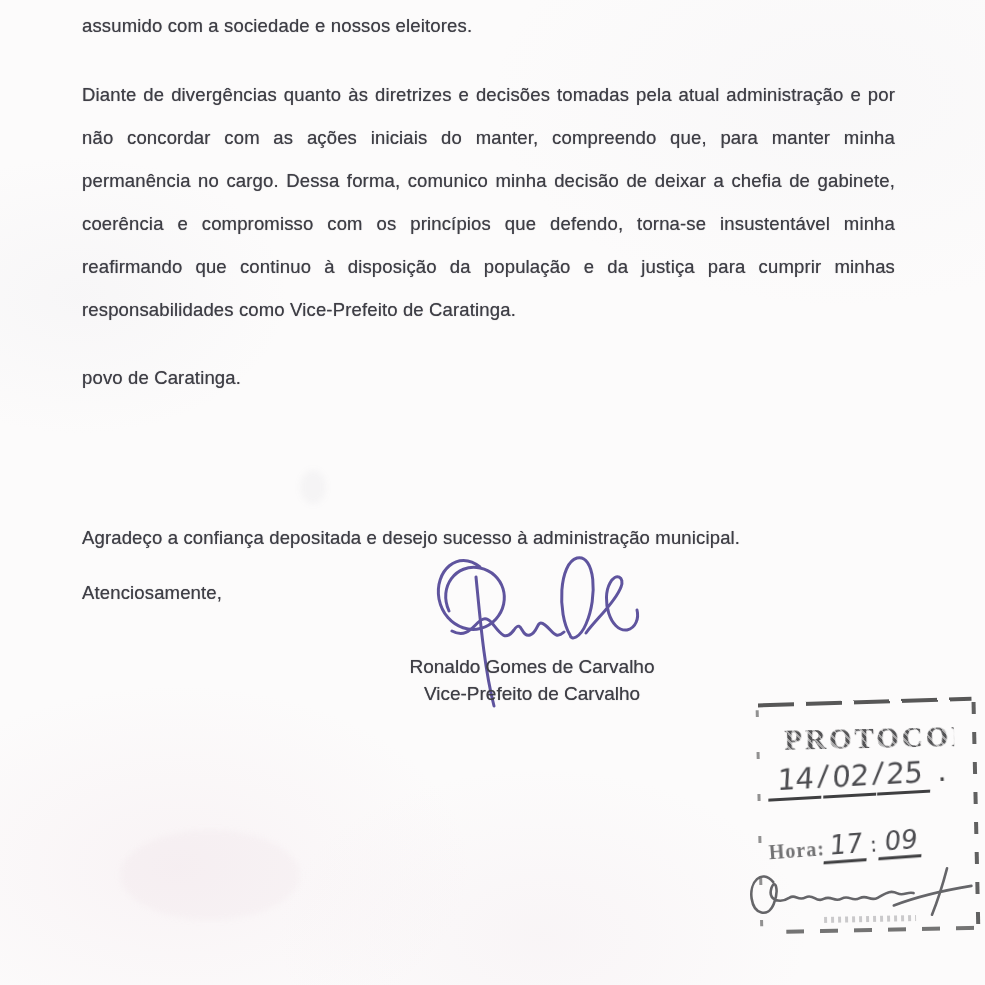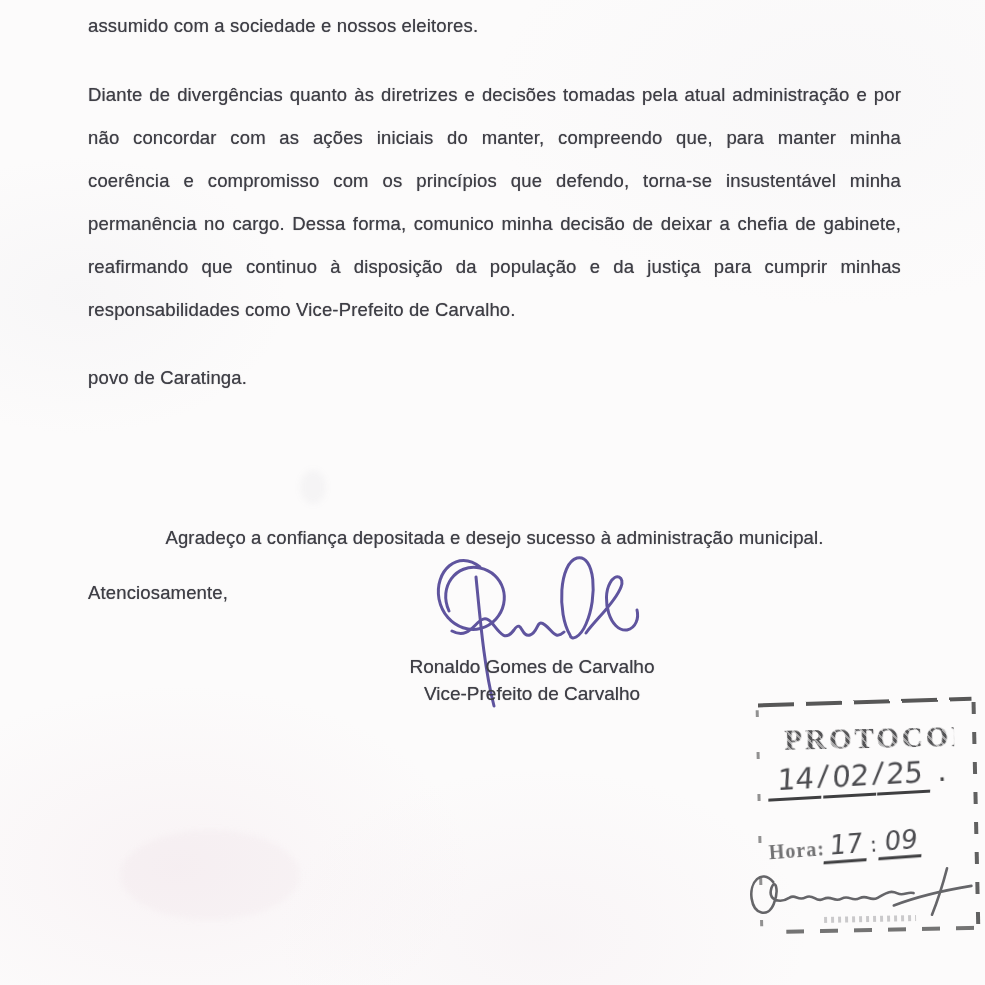"assumido com a sociedade e" .textcol { left: 88px -> 82px }
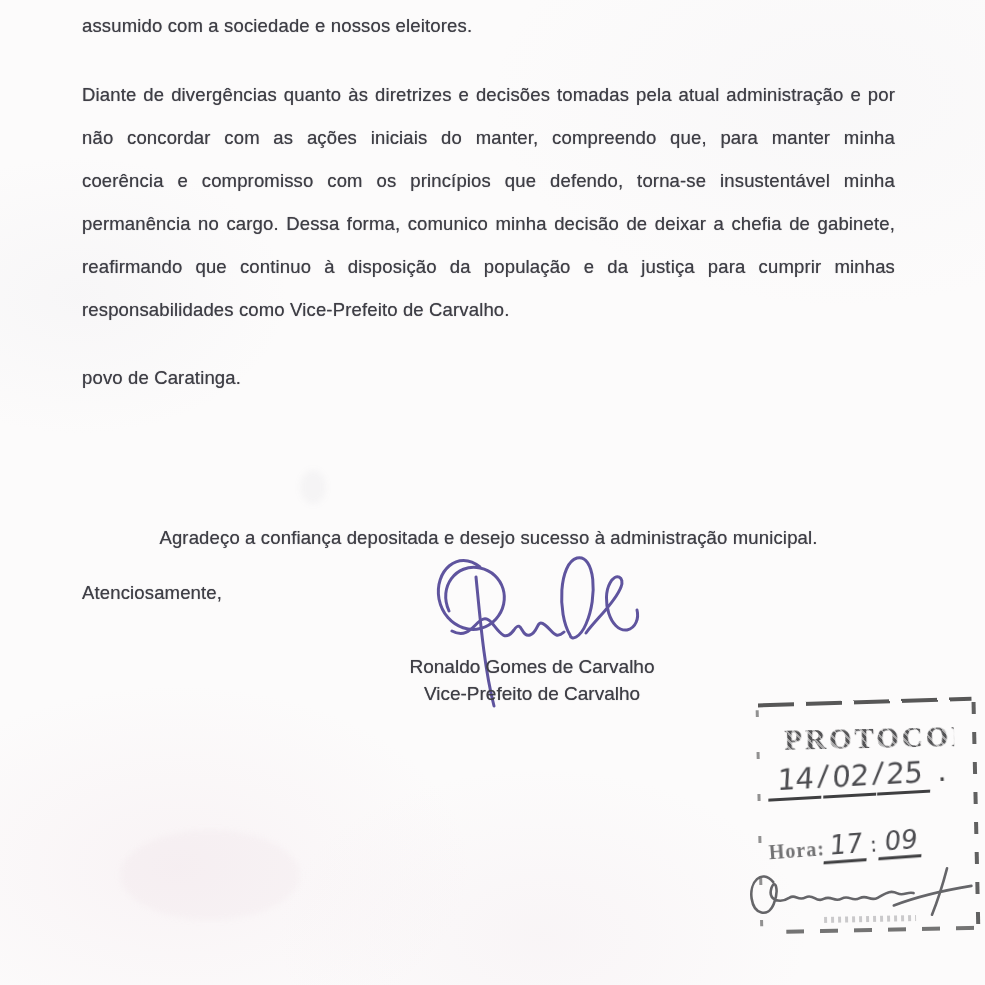"coerência e compromisso com os" div.line { order: before "permanência no cargo. Dessa forma," -> after "permanência no cargo. Dessa forma," }
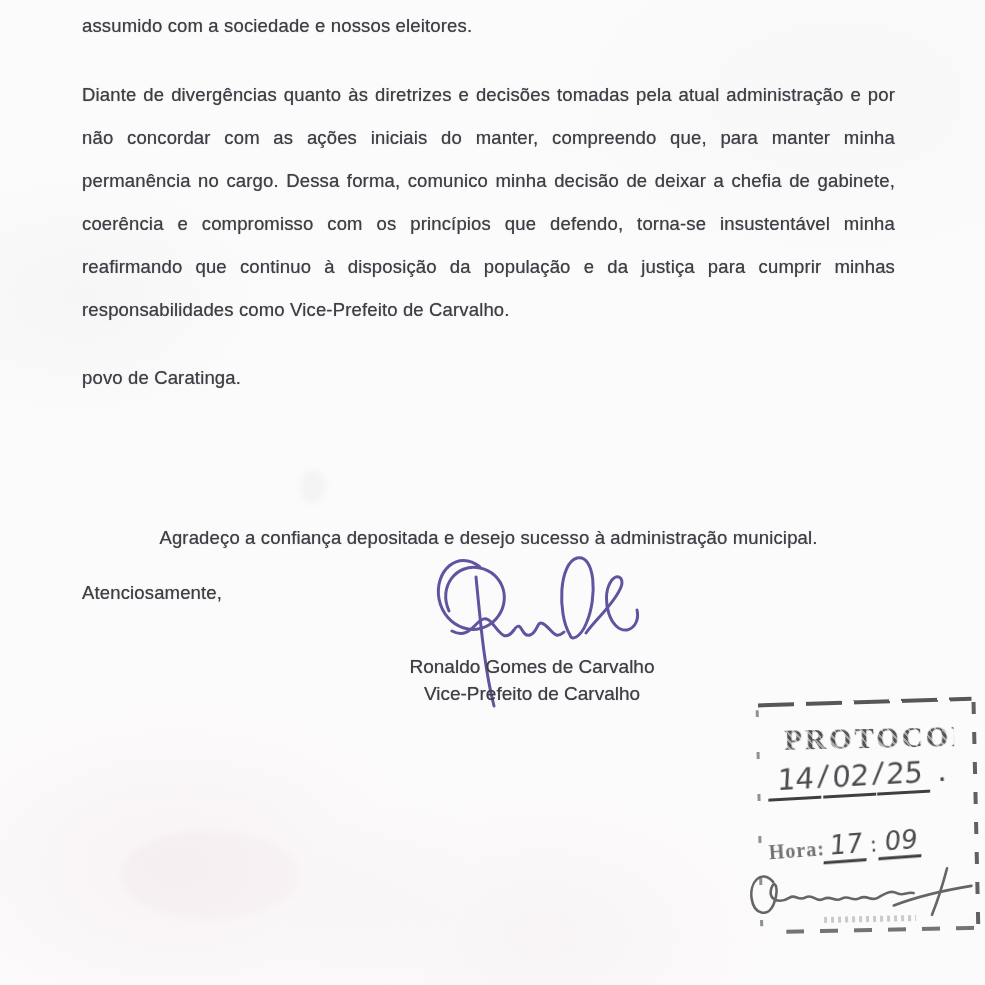"responsabilidades como Vice-Prefeito de" div.line { text: Carvalho -> Caratinga }
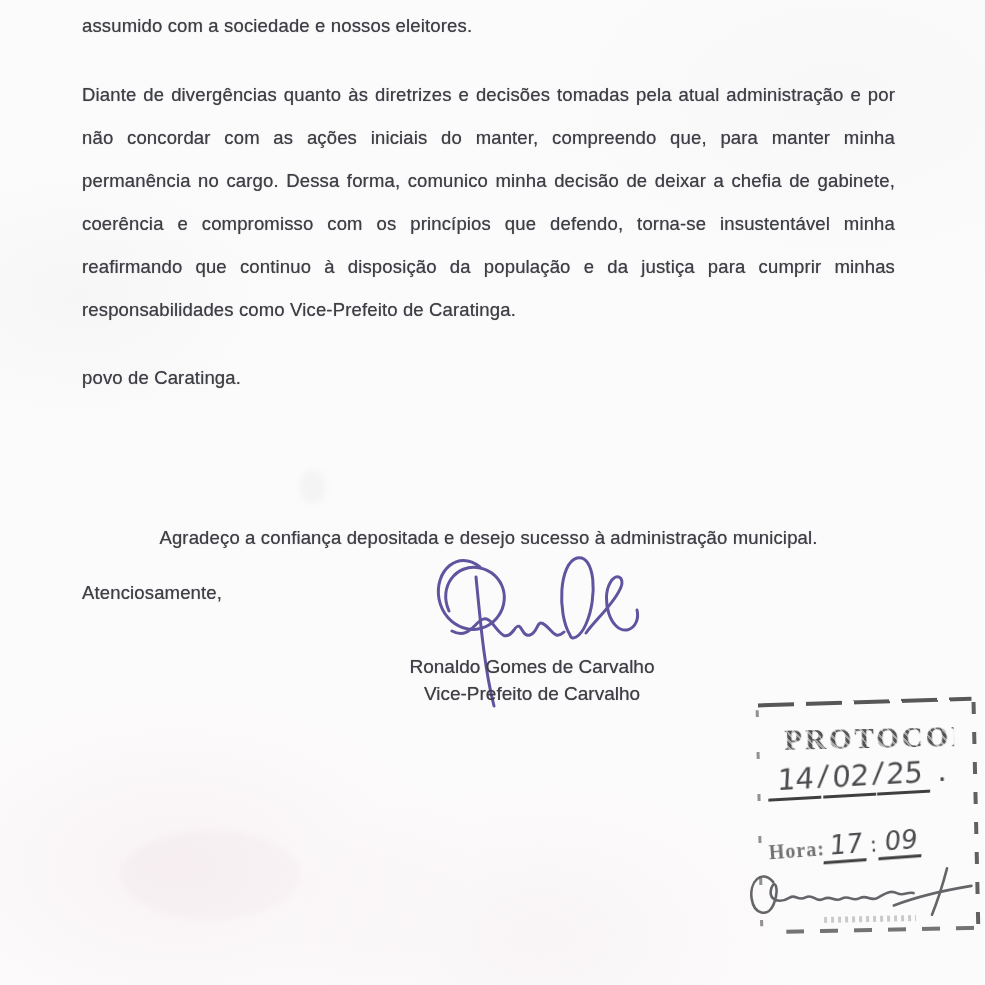"Agradeço a confiança depositada e" div.para { text-align: center -> none }
